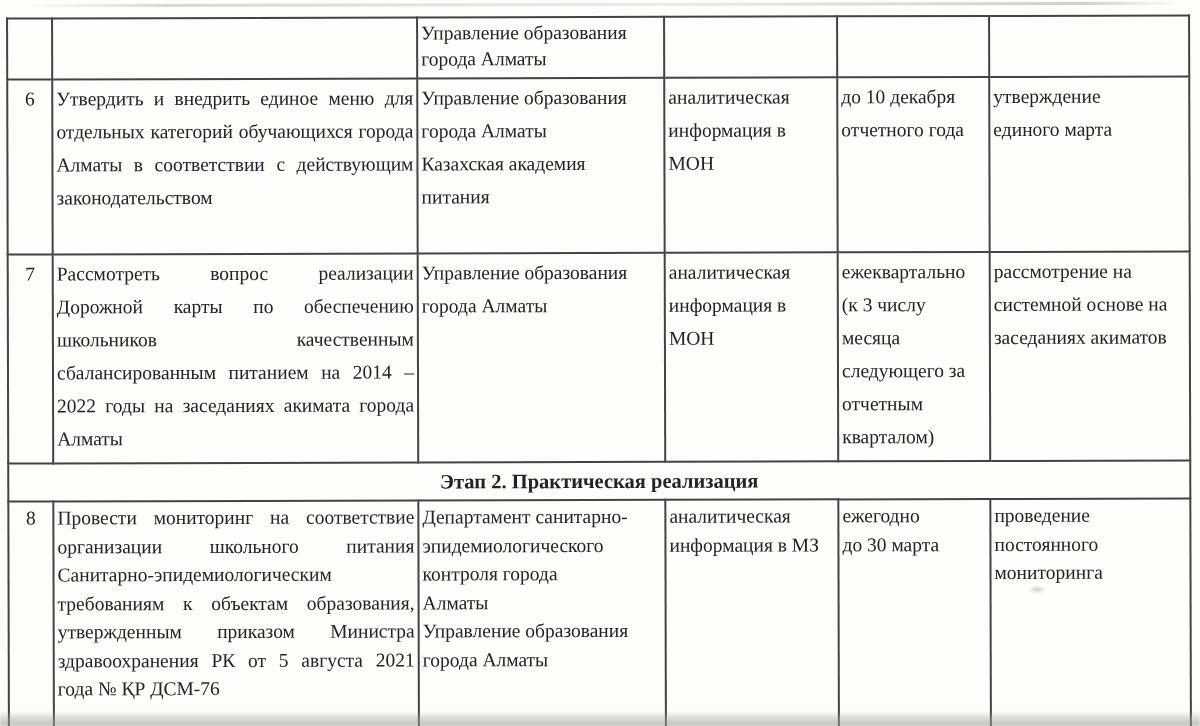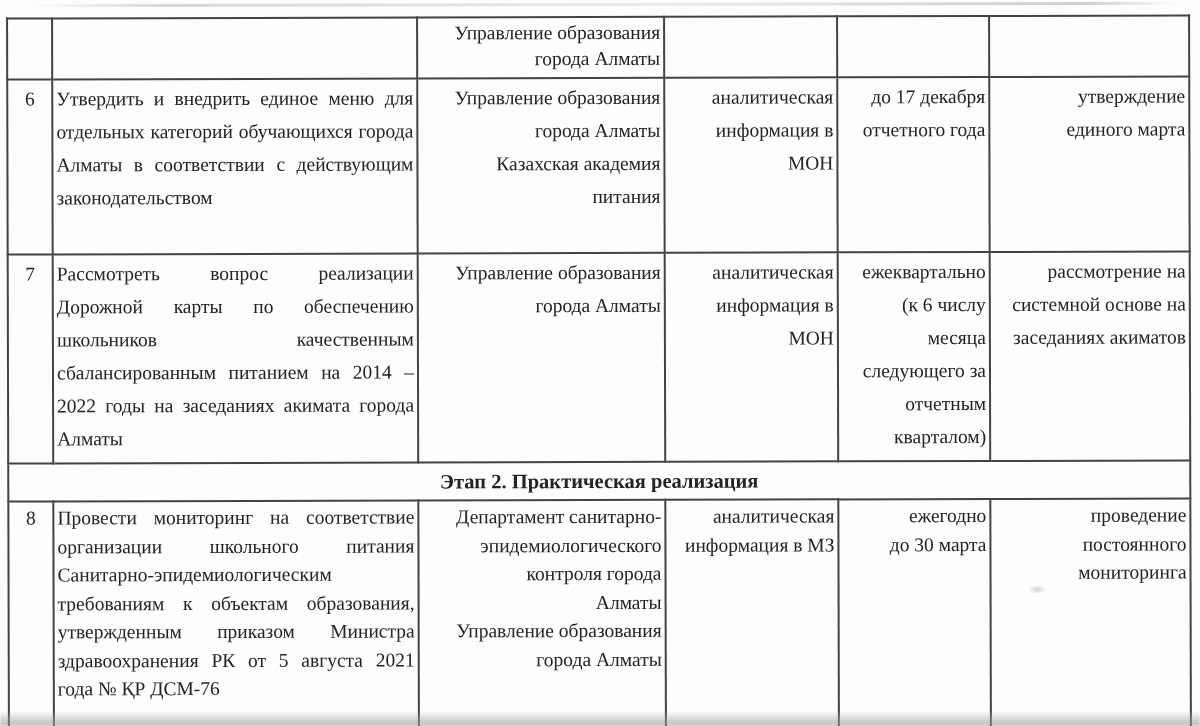"Управление образования" .cell-center { text-align: right -> left }
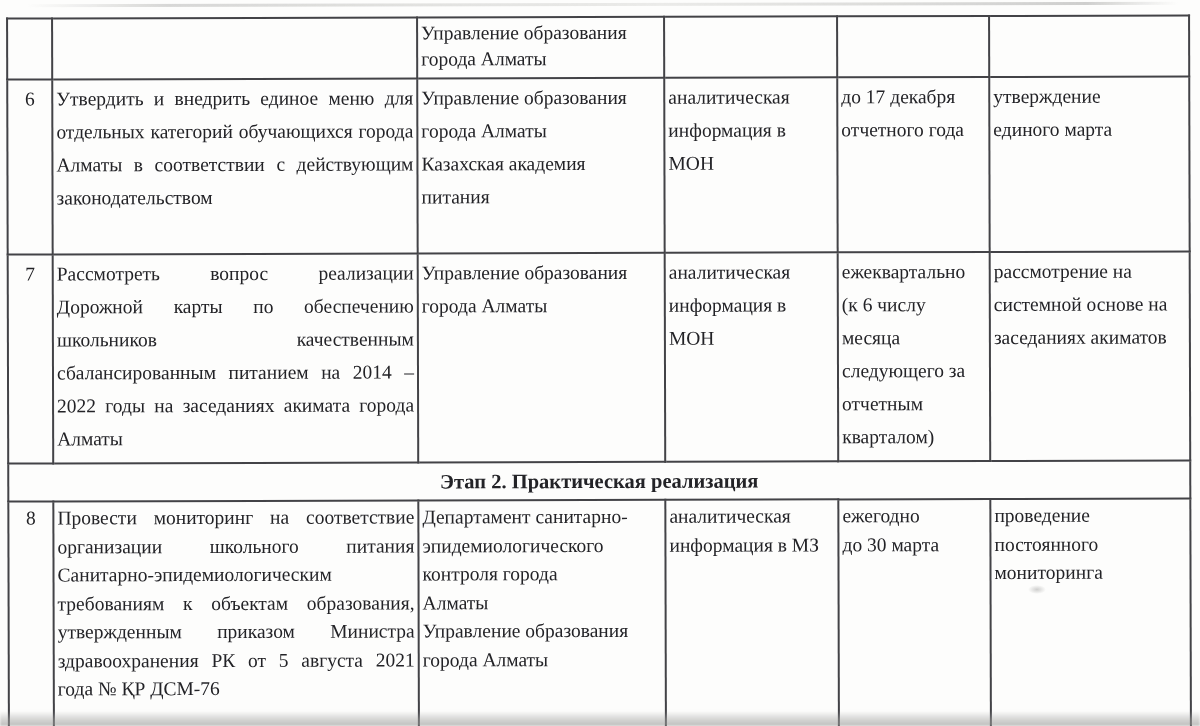"до 17 декабря" td.cell-center { text: 17 -> 10 }
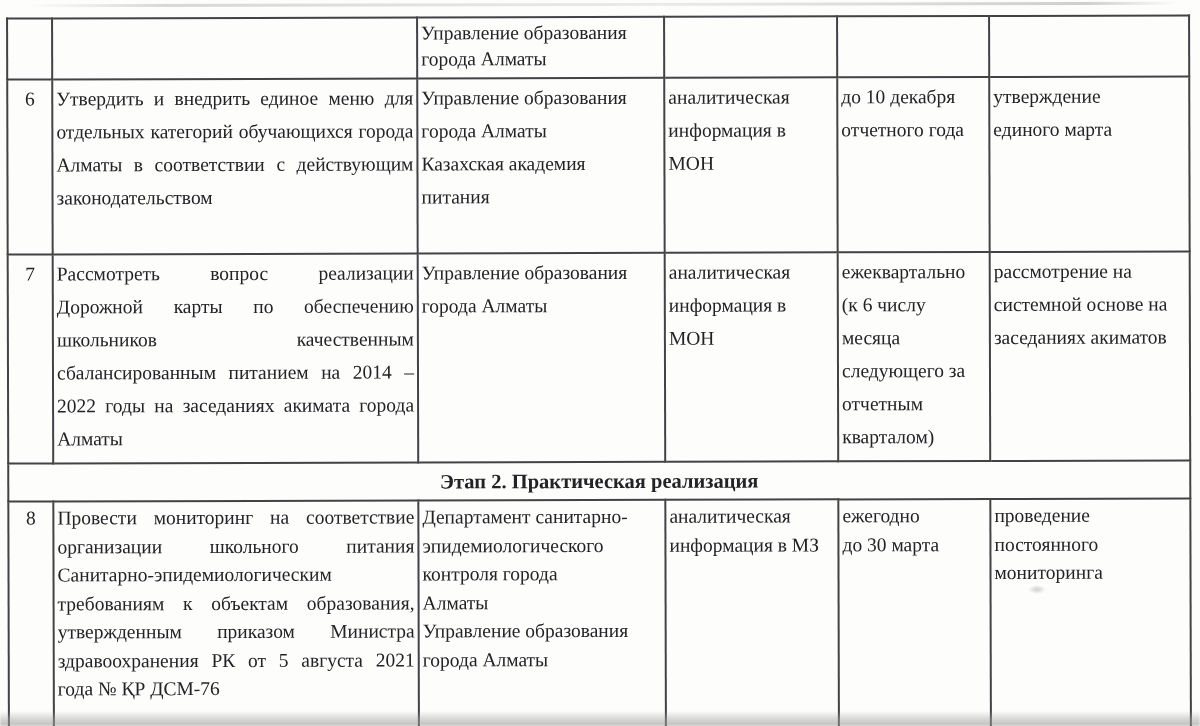"ежеквартально" td.cell-center { text: 6 -> 3 }
